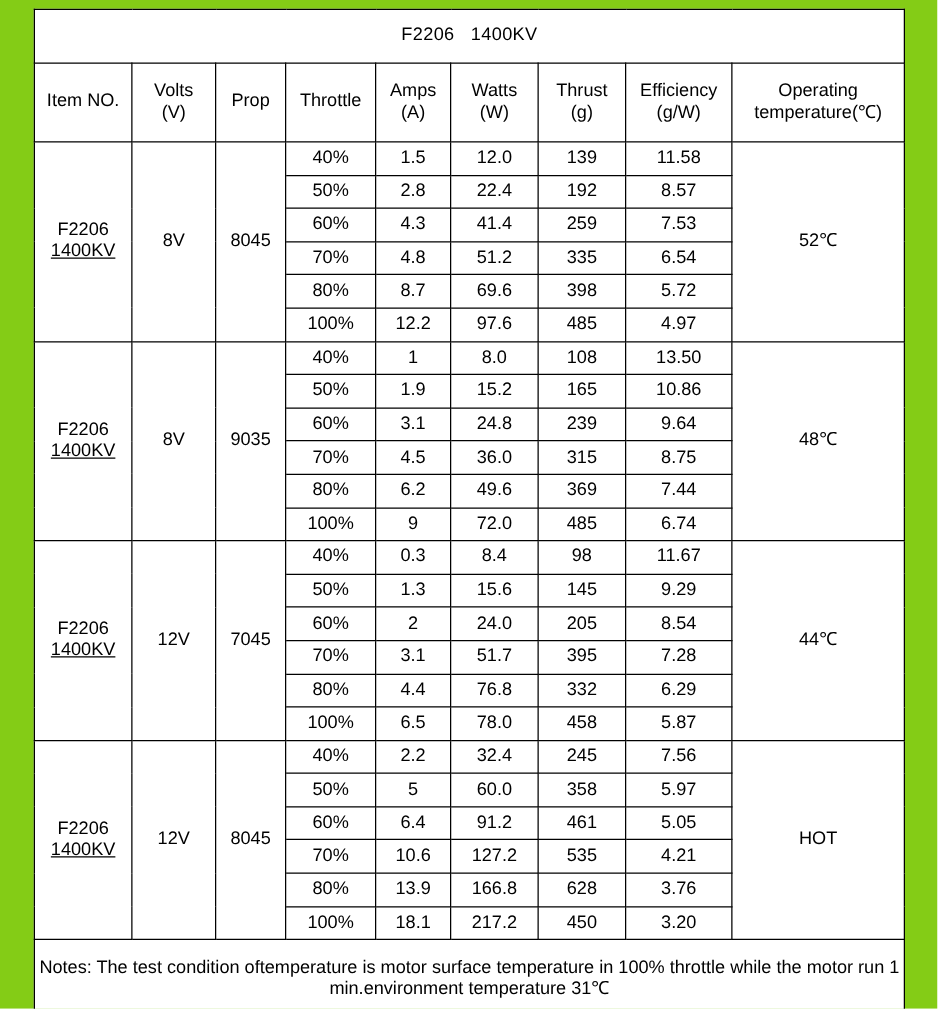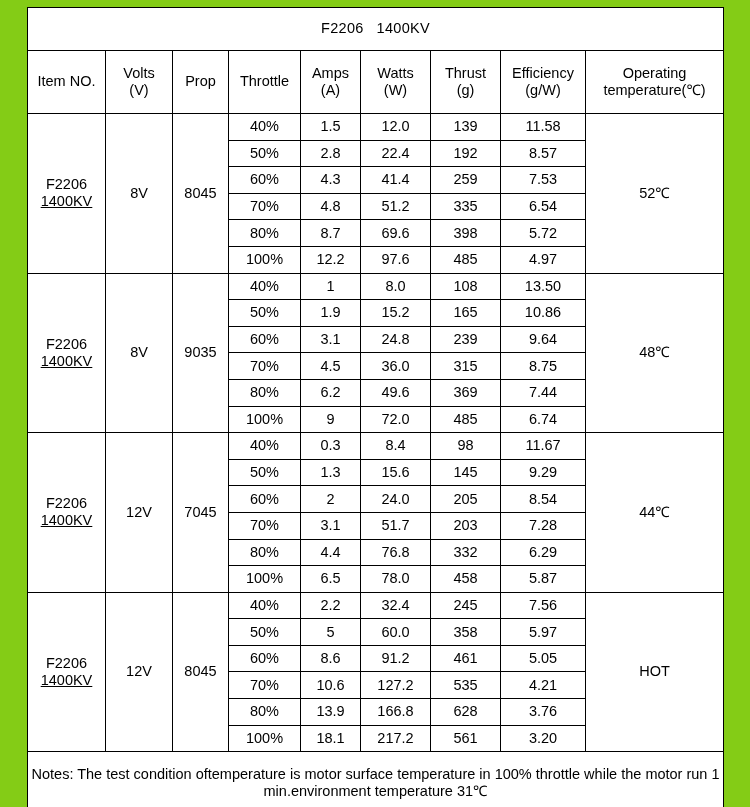"203" td.data-cell { text: 203 -> 395 }
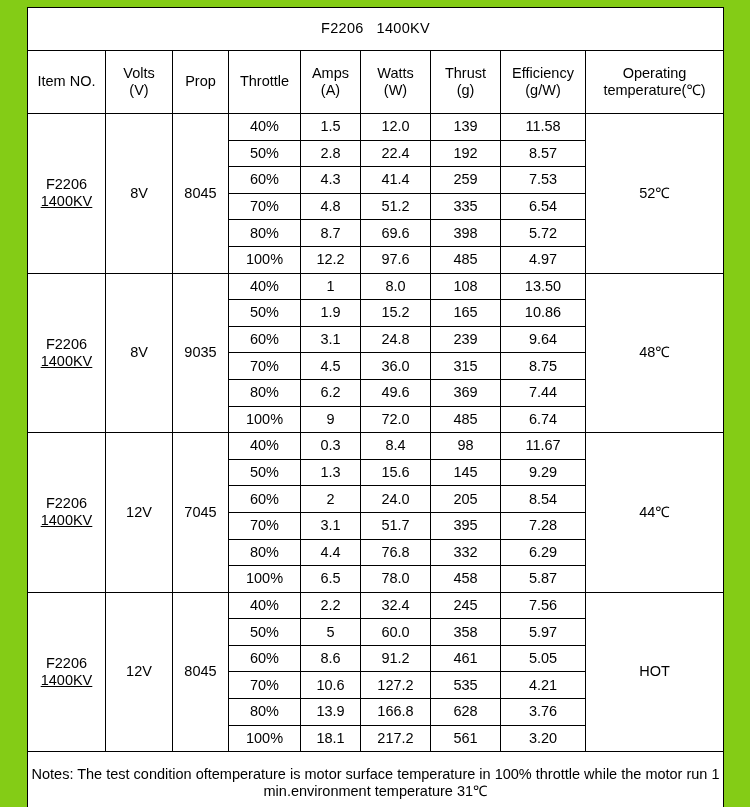"8.6" td.data-cell { text: 8.6 -> 6.4 }
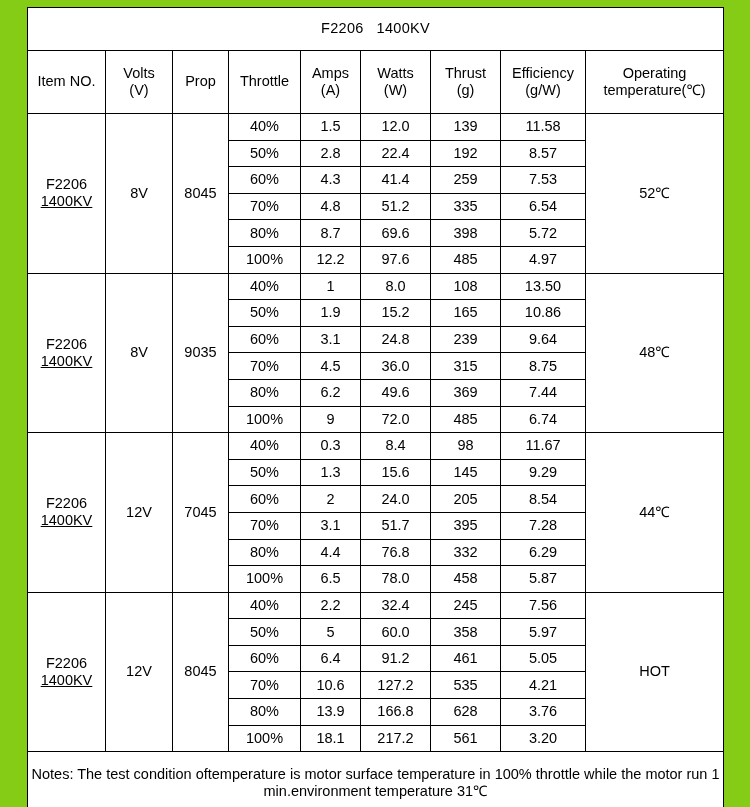"561" td.data-cell { text: 561 -> 450 }
